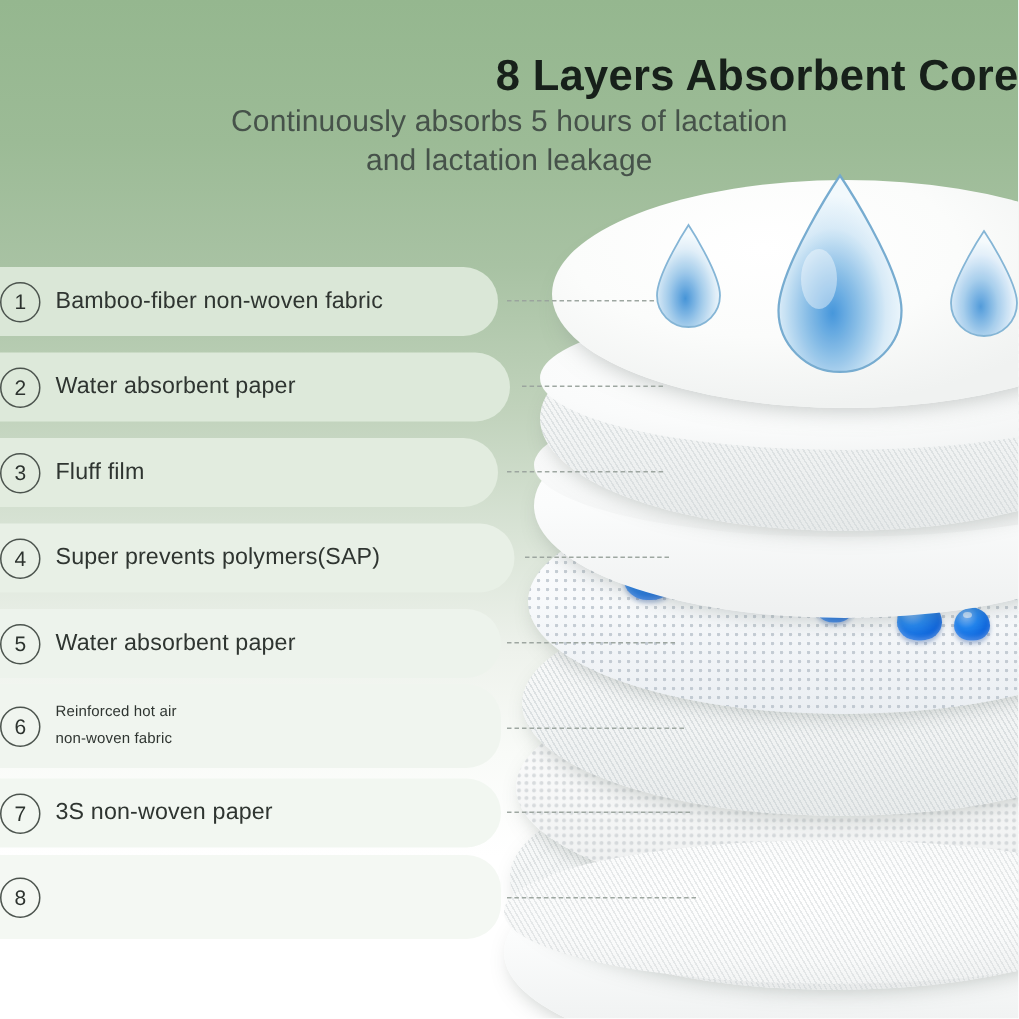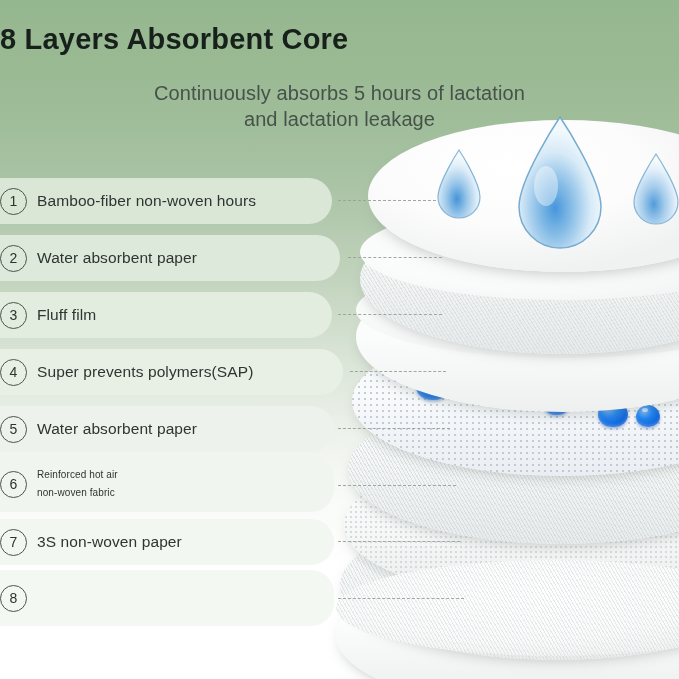"8 Layers Absorbent Core" .title { text-align: left -> right; top: 23px -> 35px }
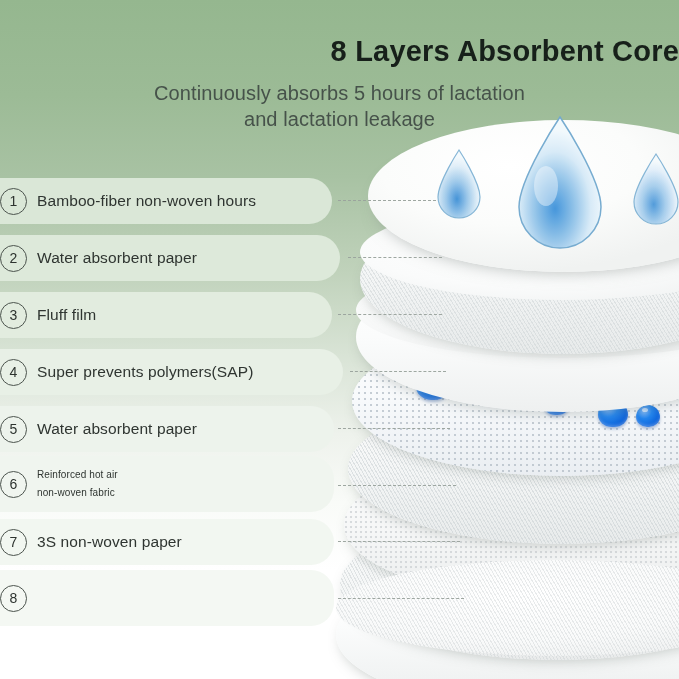"Continuously absorbs 5 hours of" .subtitle { top: 80px -> 68px }
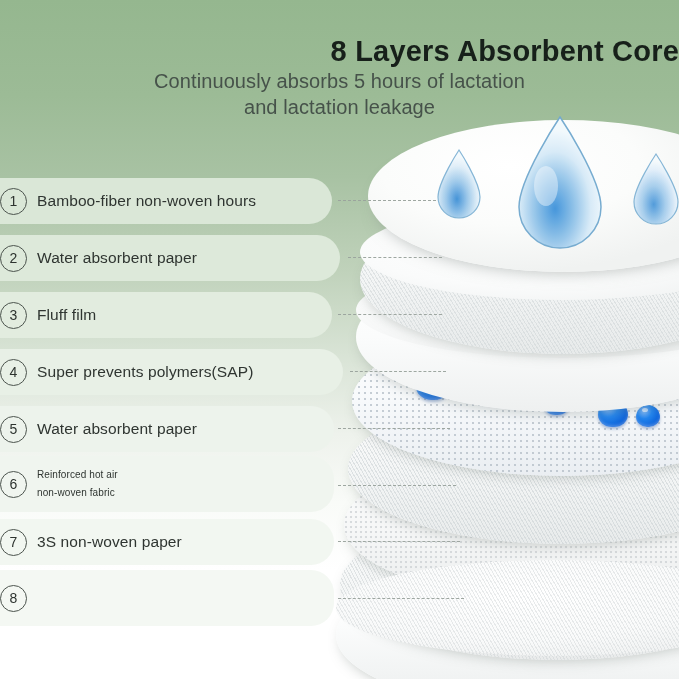"Bamboo-fiber non-woven hours" div.lbl { text: hours -> fabric }
